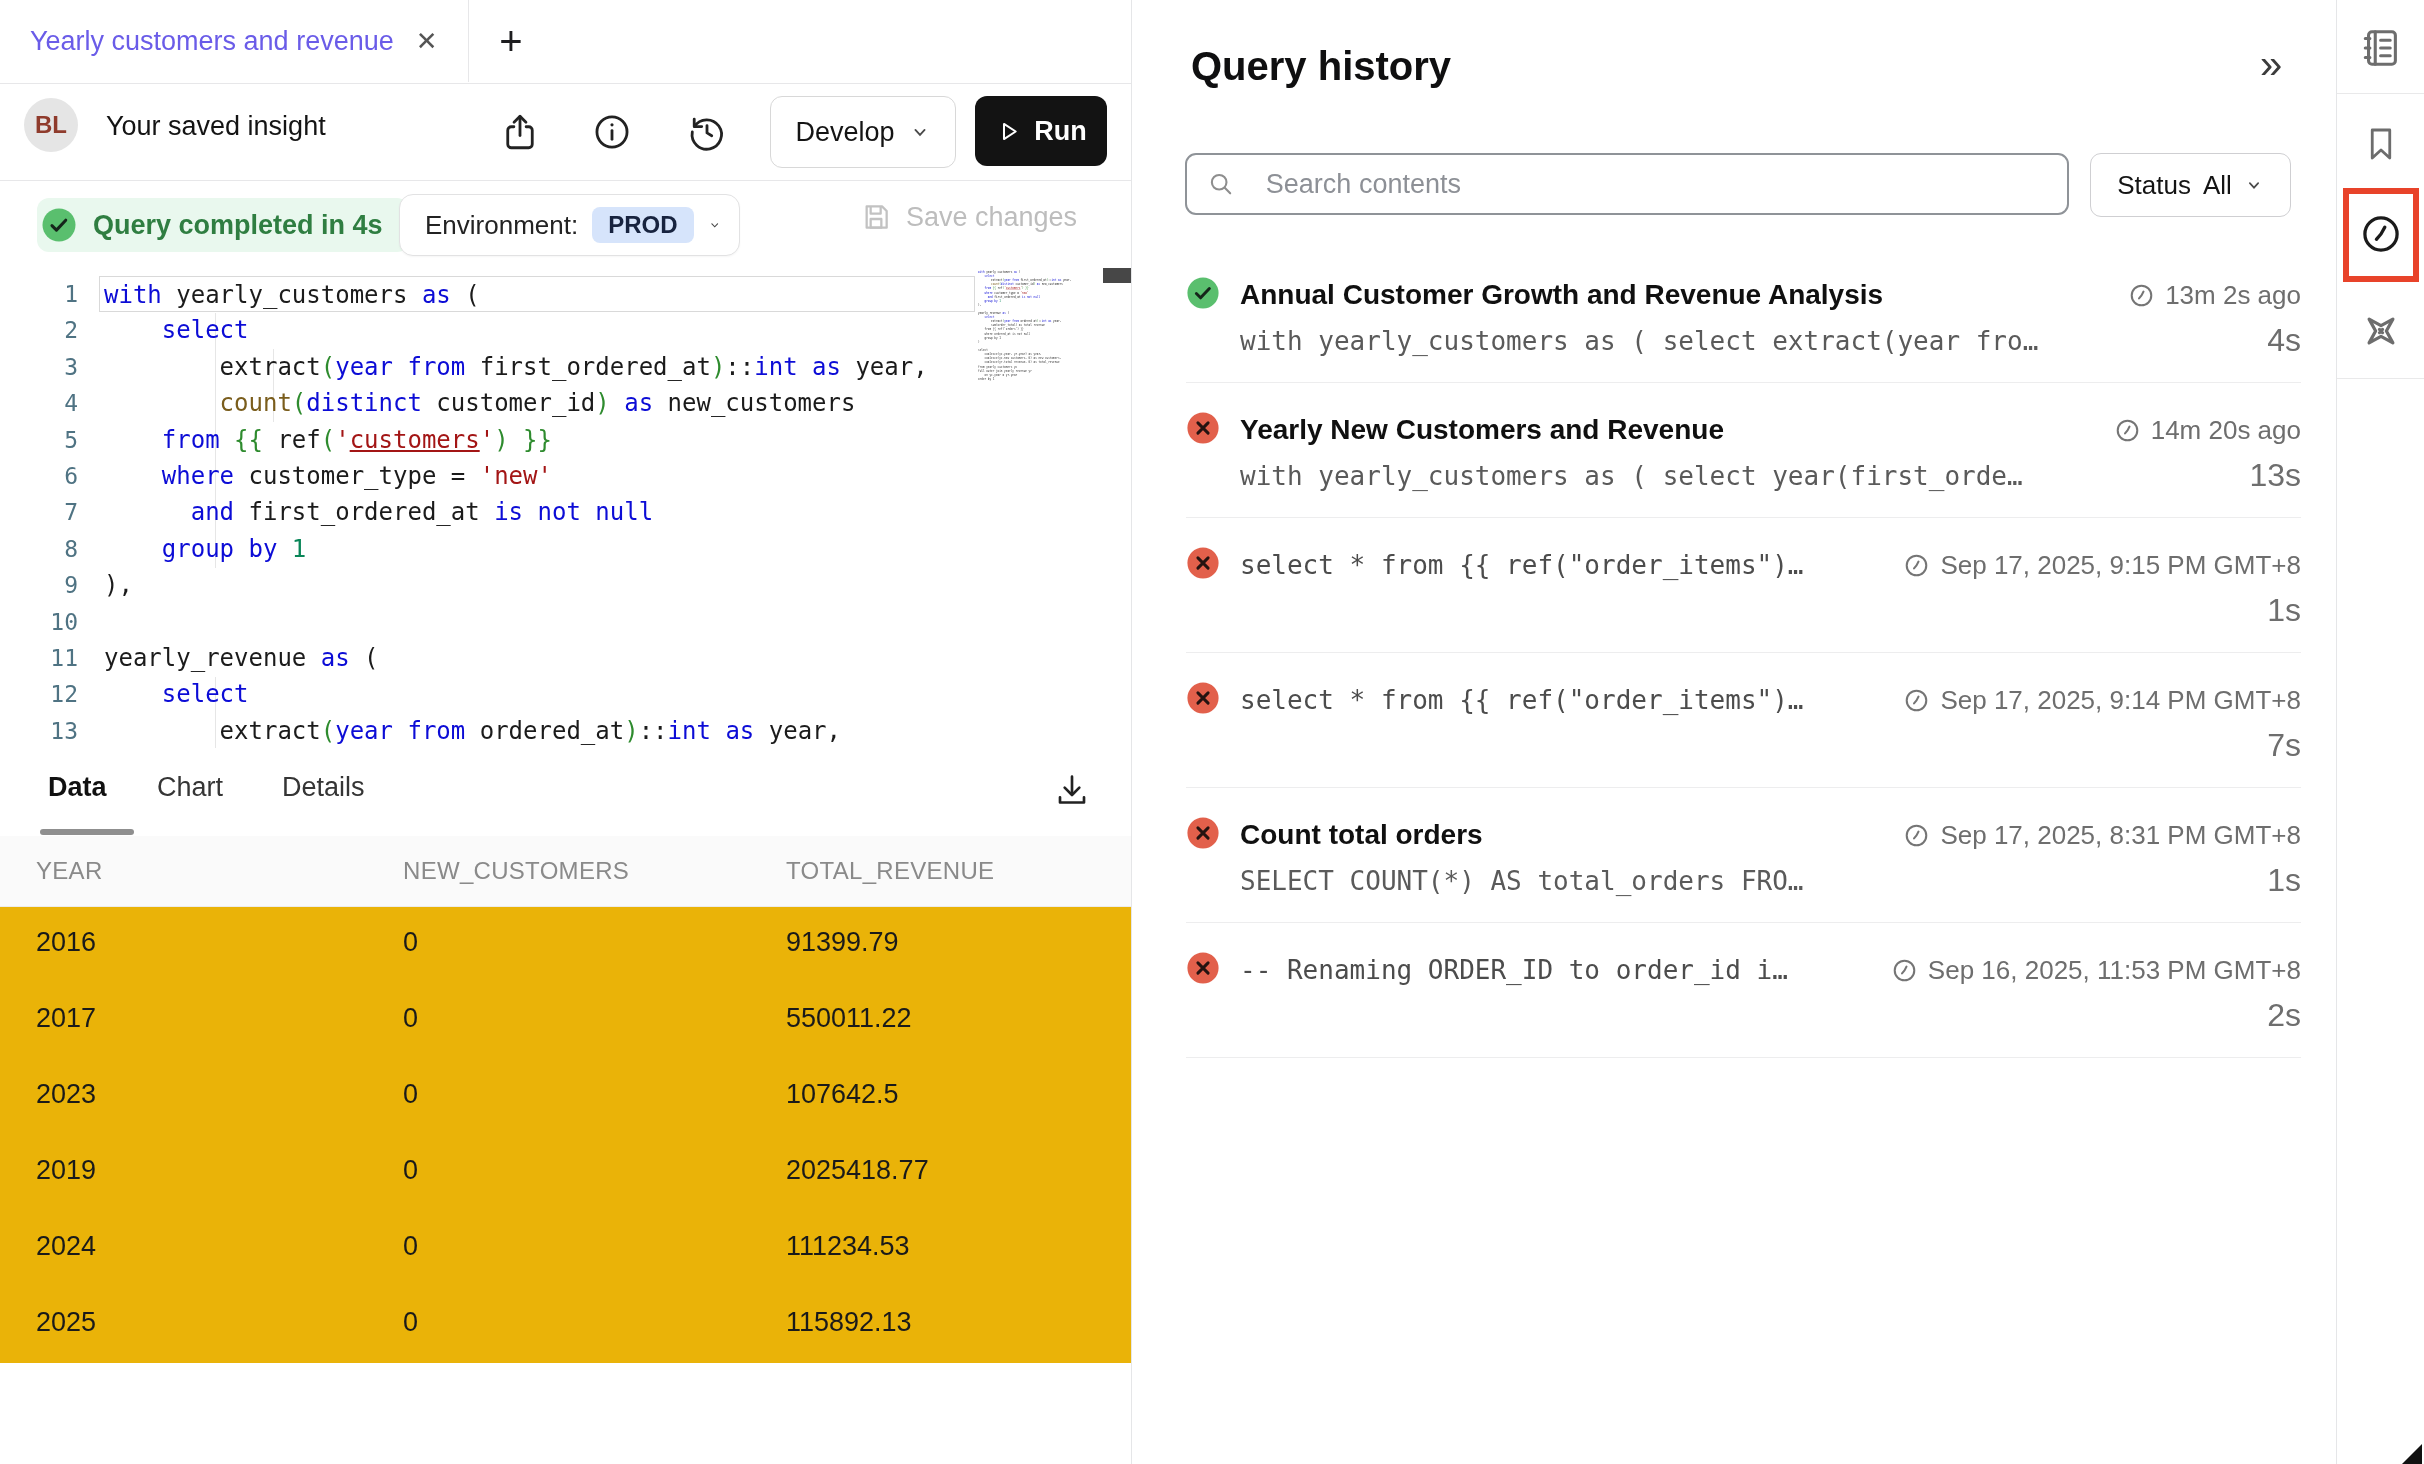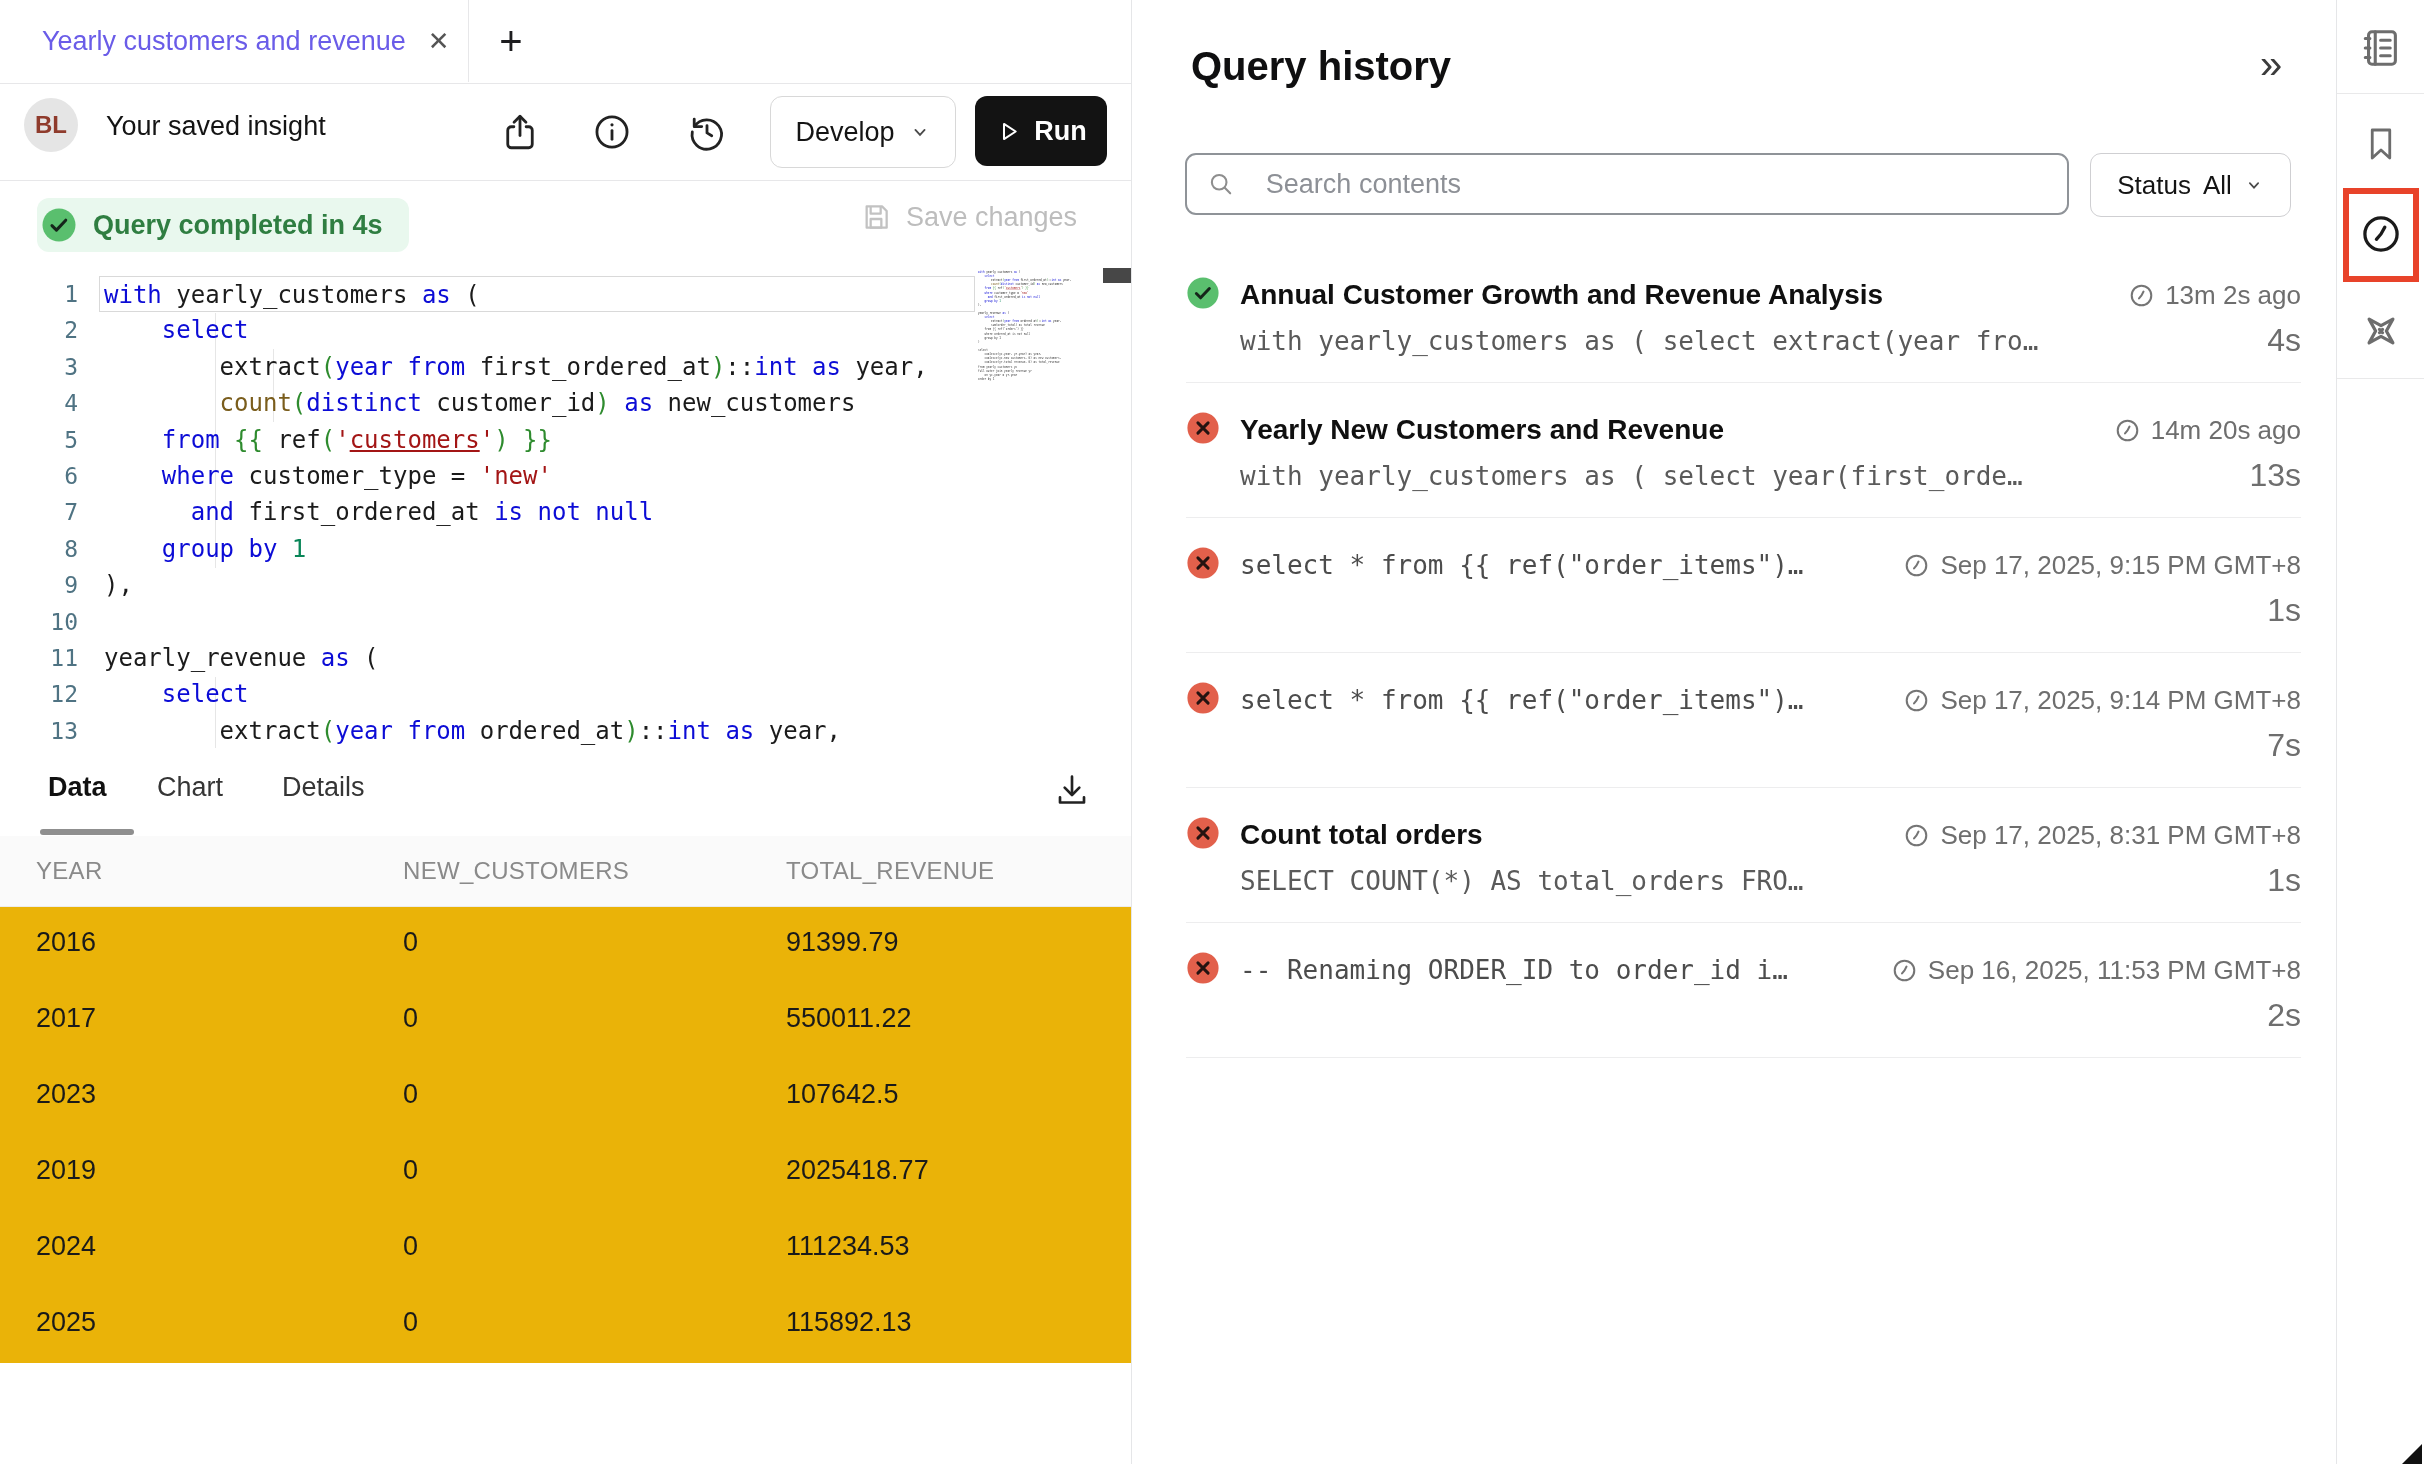"Yearly customers and revenue" #tab-active { left: 12px -> 0 }
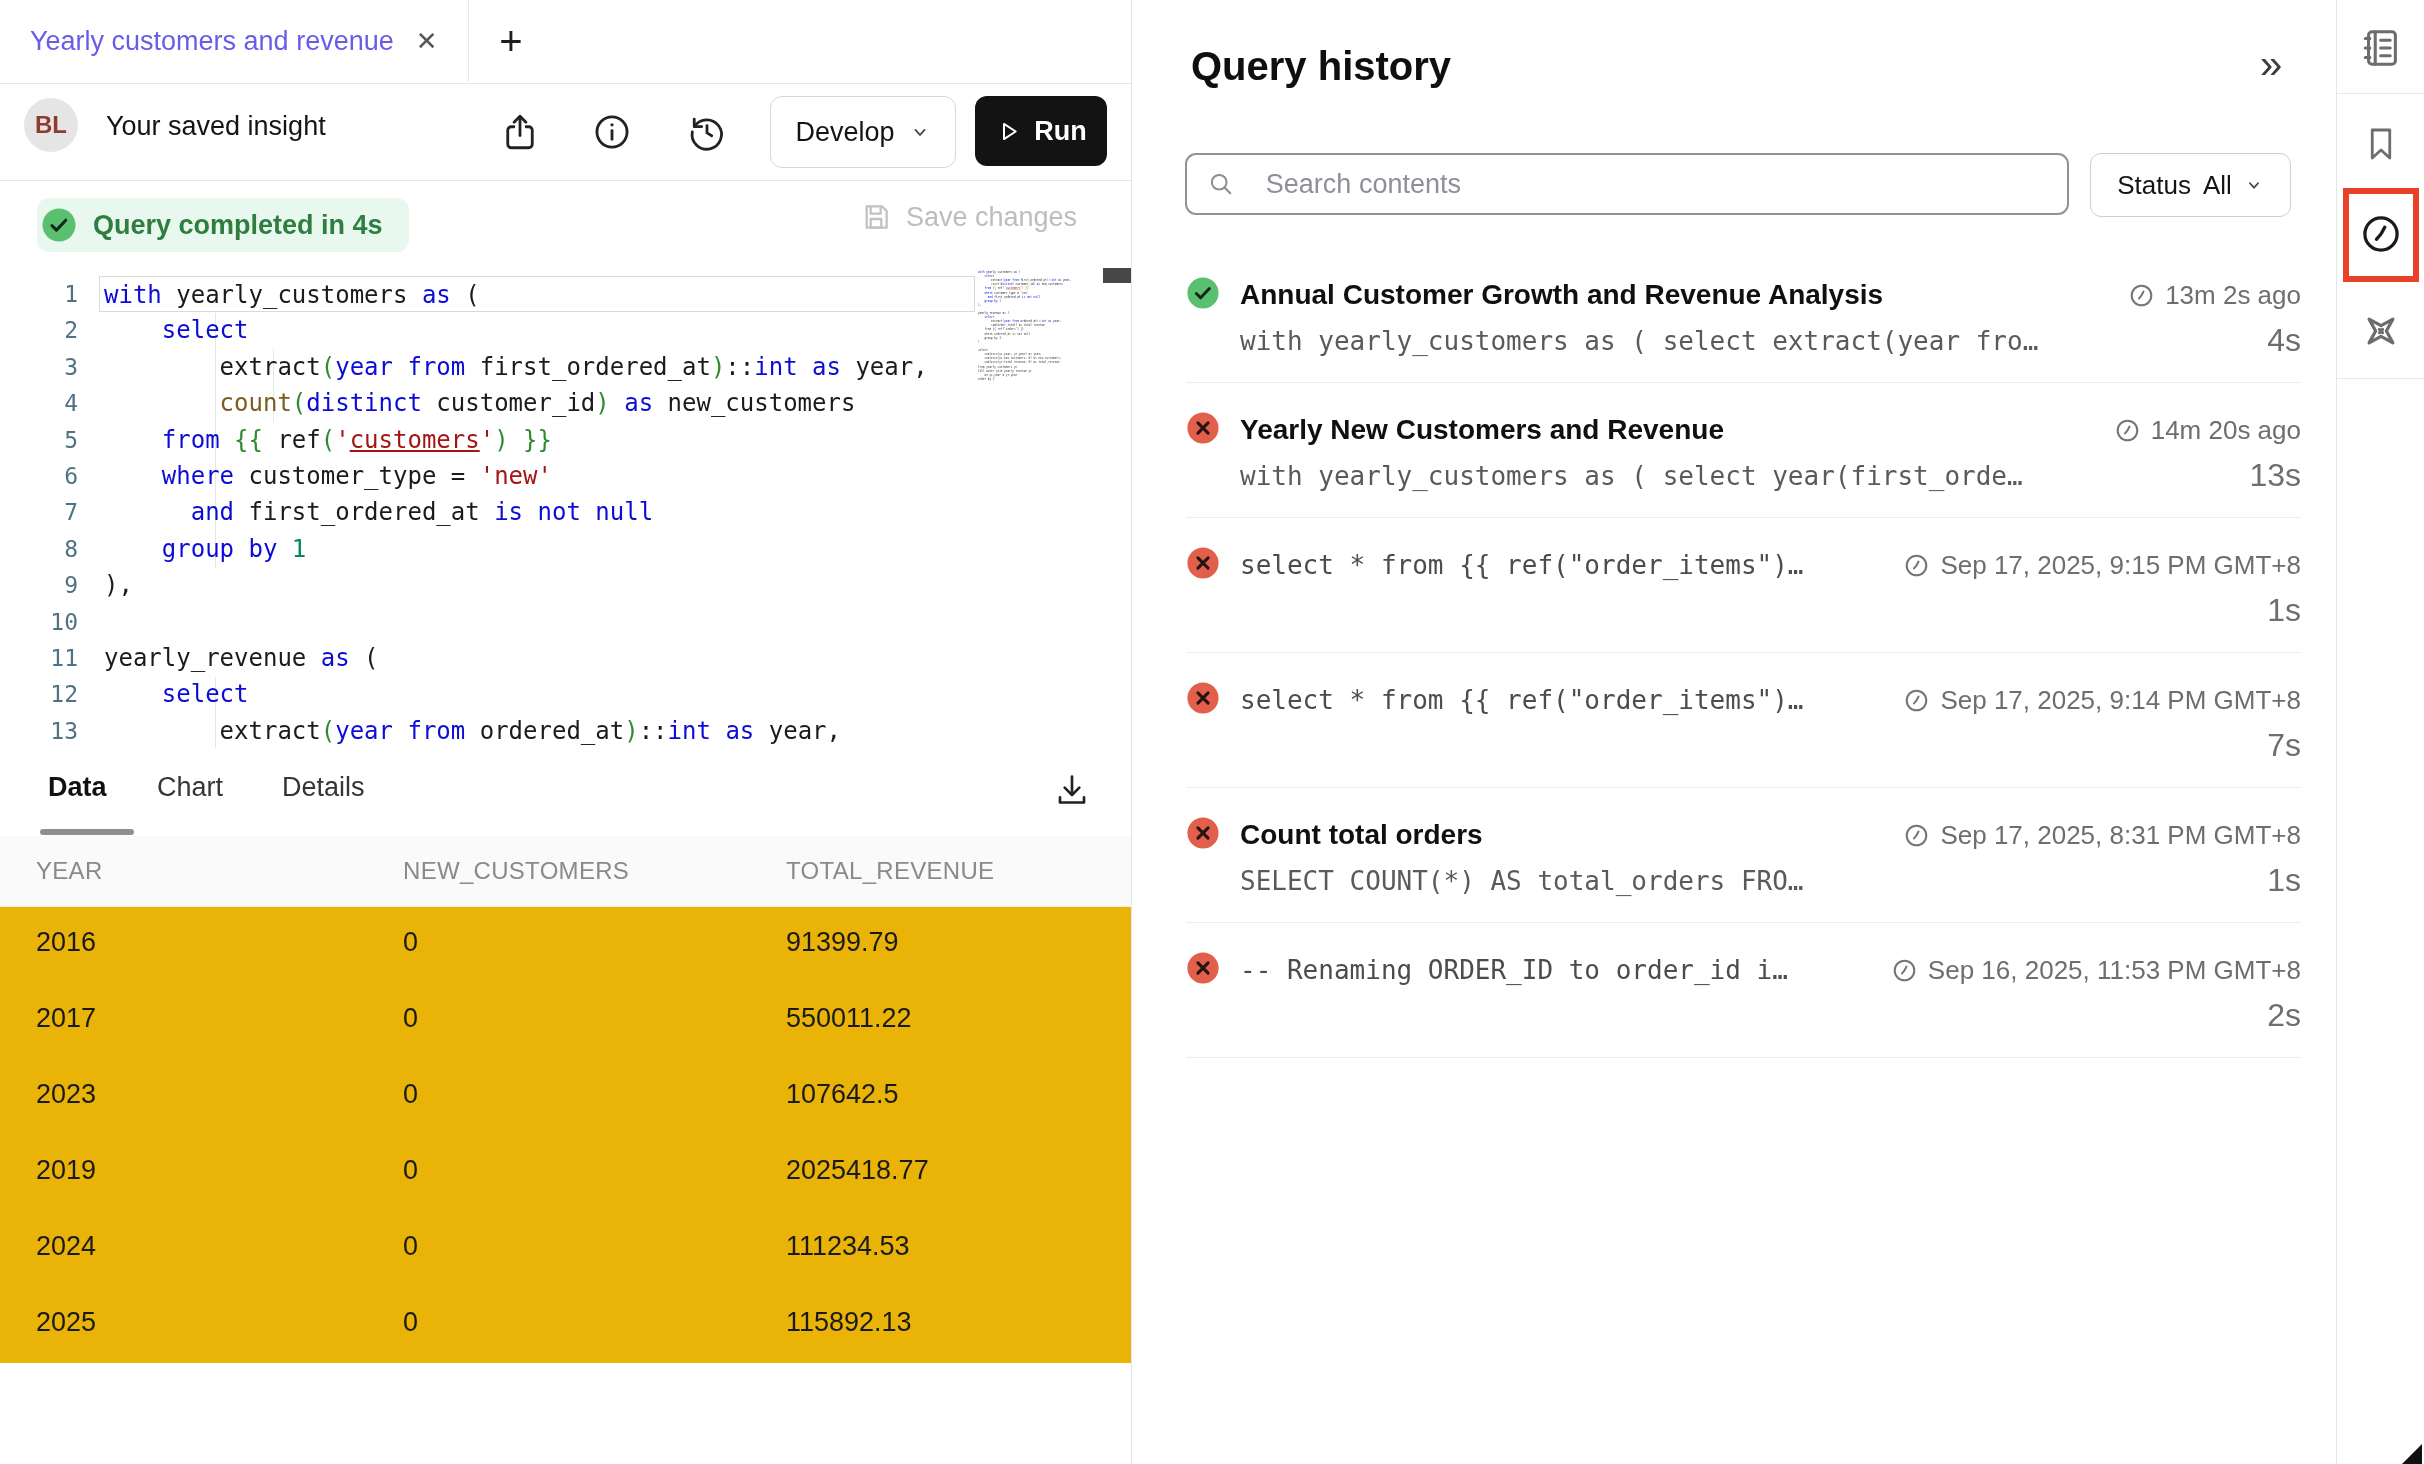"Environment:" div.abs { html: none -> <div> <span>Environment:</span> <span>PROD</span> <svg> <path></path> </svg> </div> }
